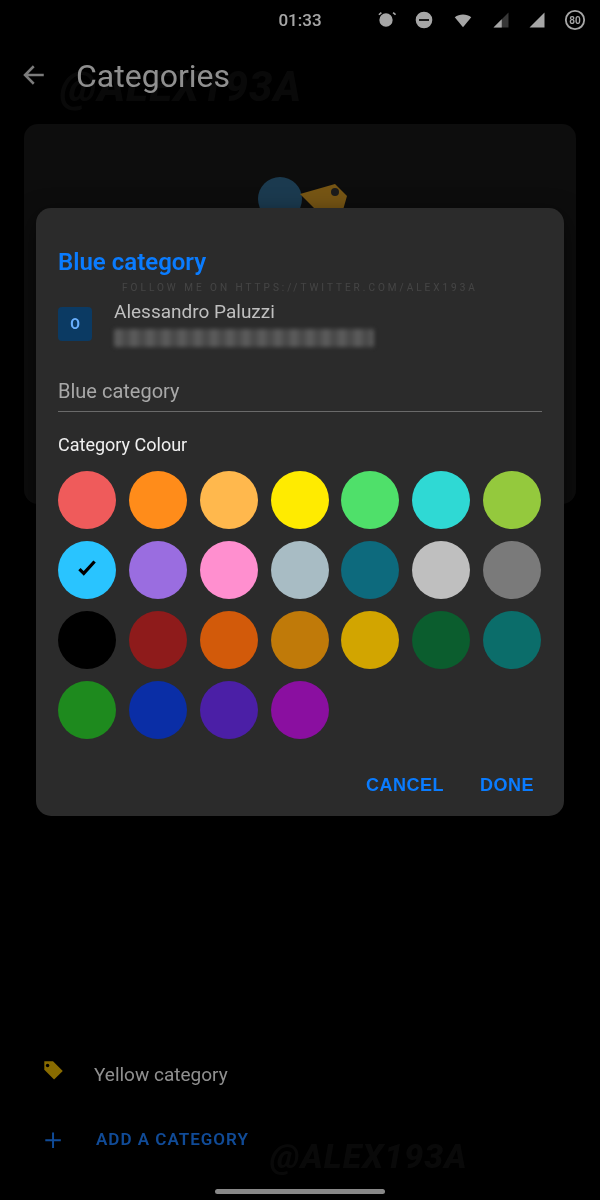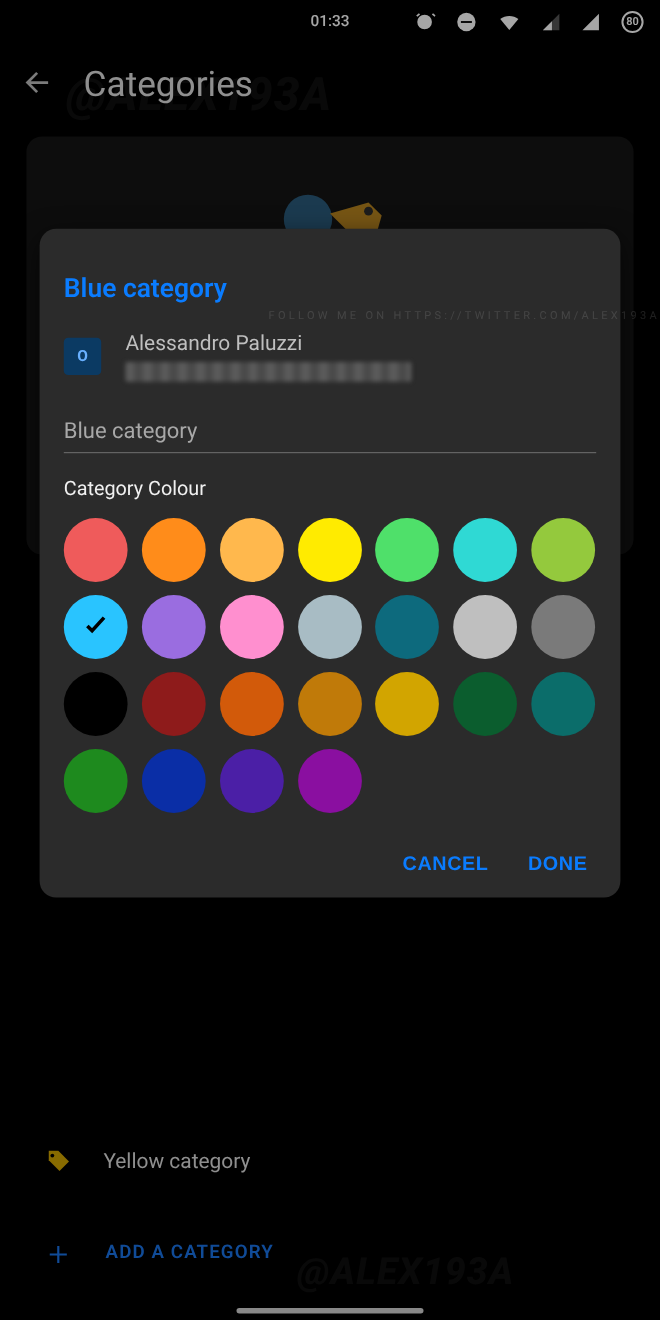"01:33" .status-time { font-size: 14px -> 17px }
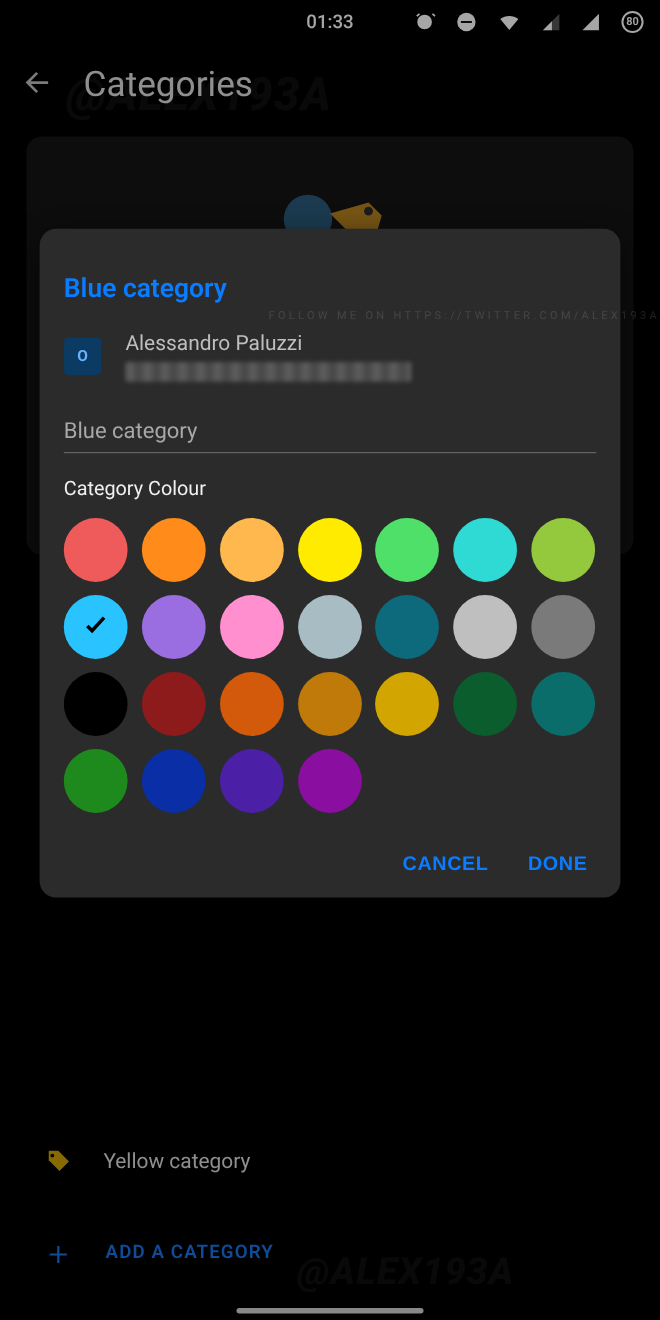"FOLLOW ME ON" .wm-follow { text-align: right -> center }
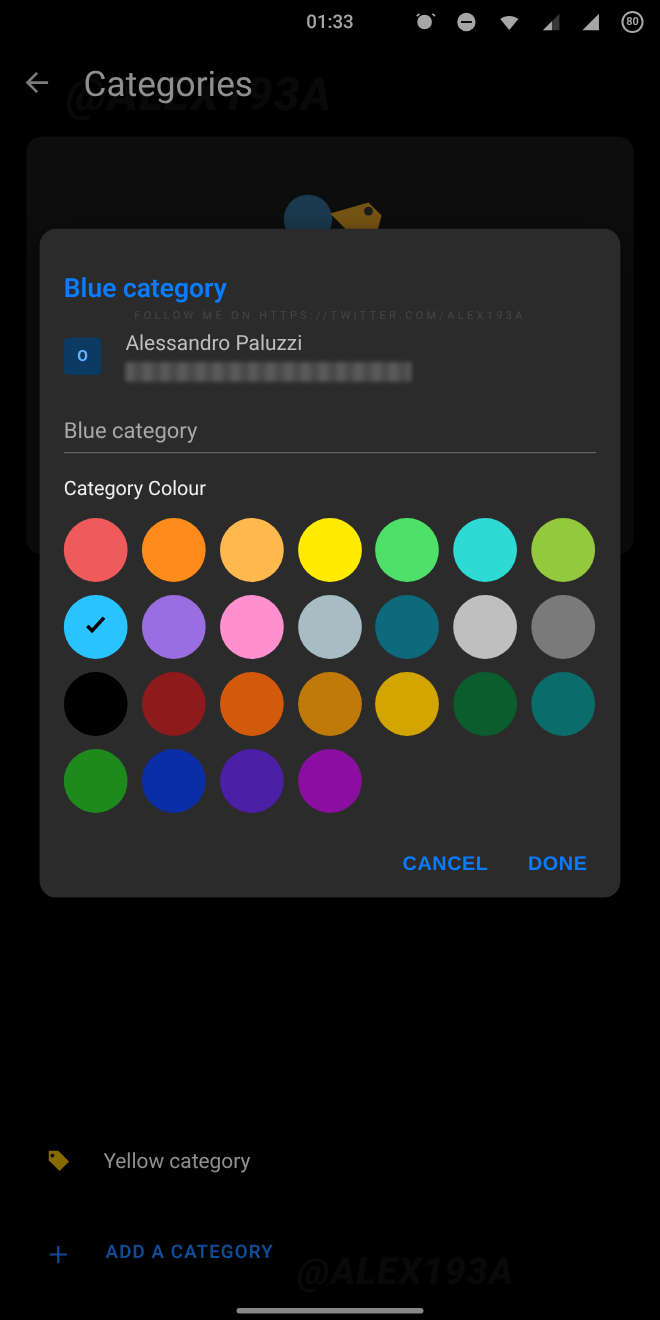"Yellow category" .yellow-row { align-items: flex-start -> center }
